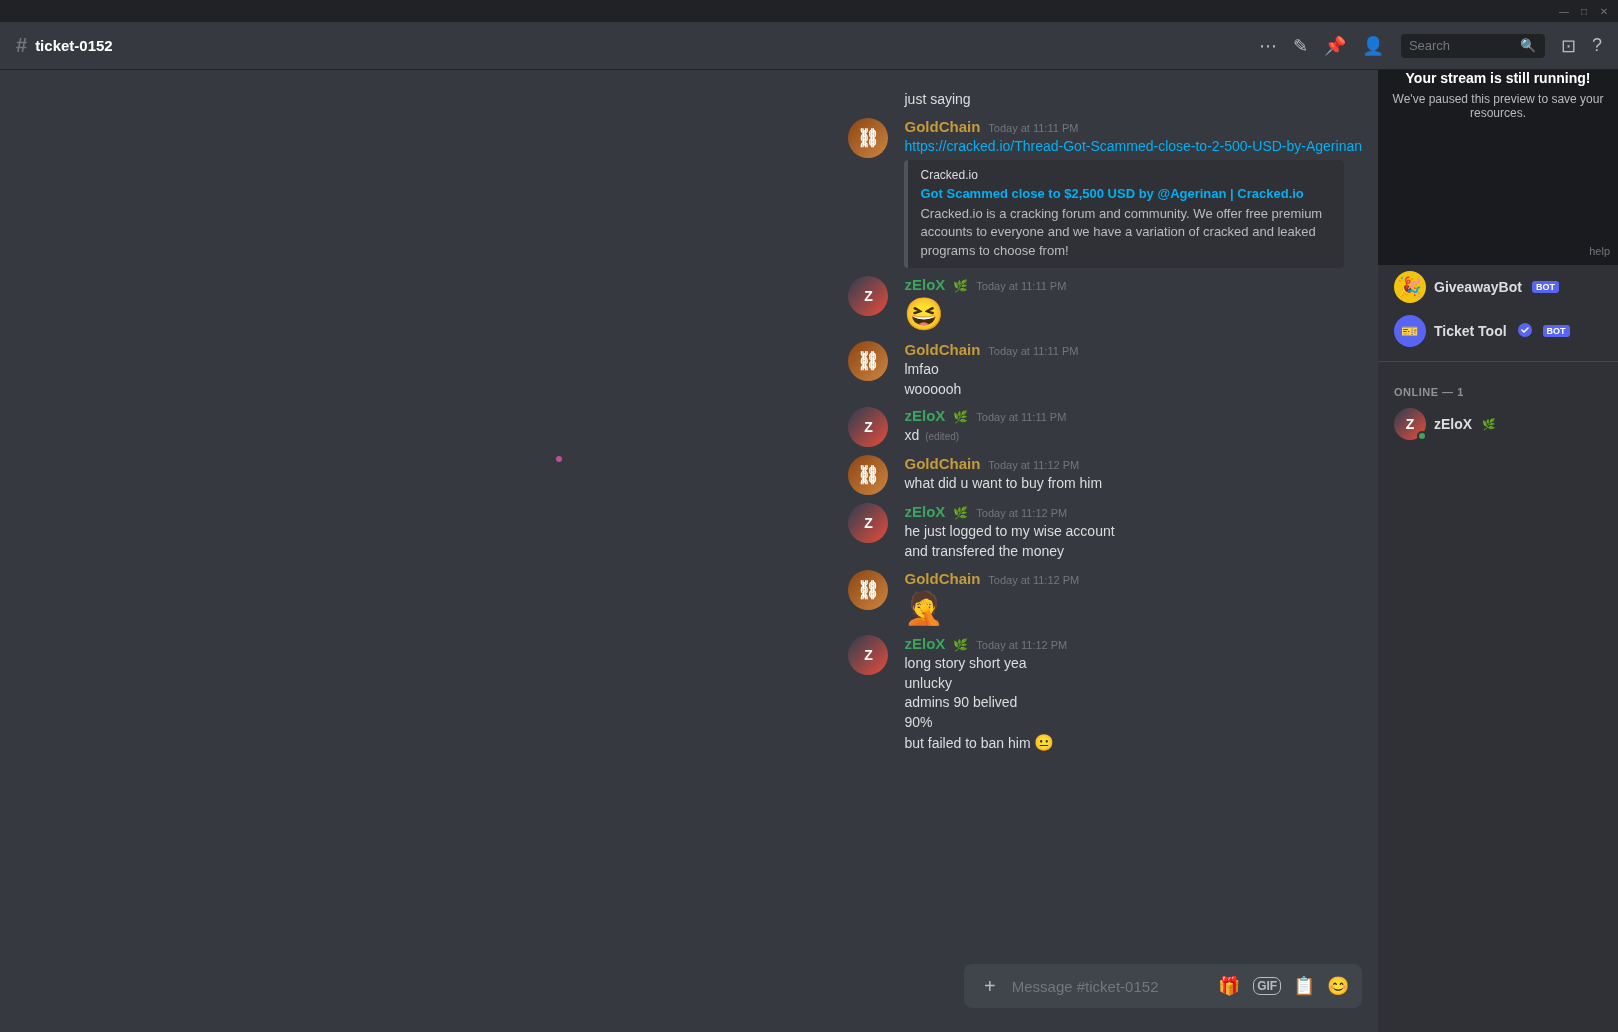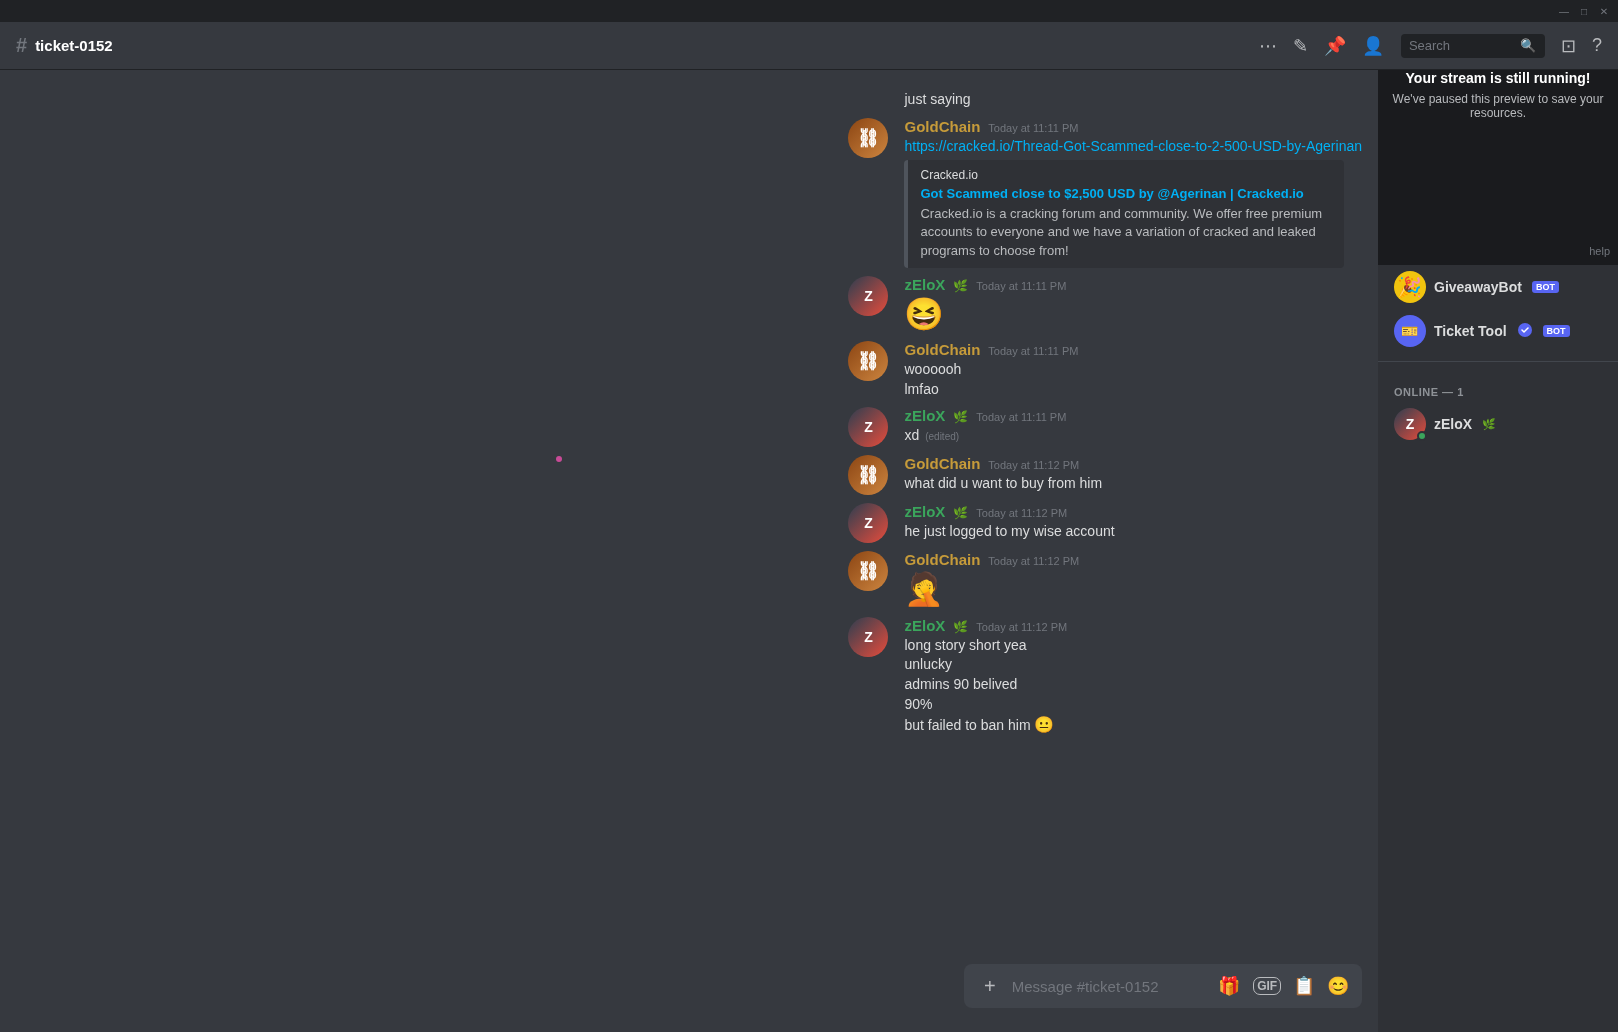"woooooh" div.message-text { order: before "lmfao" -> after "lmfao" }
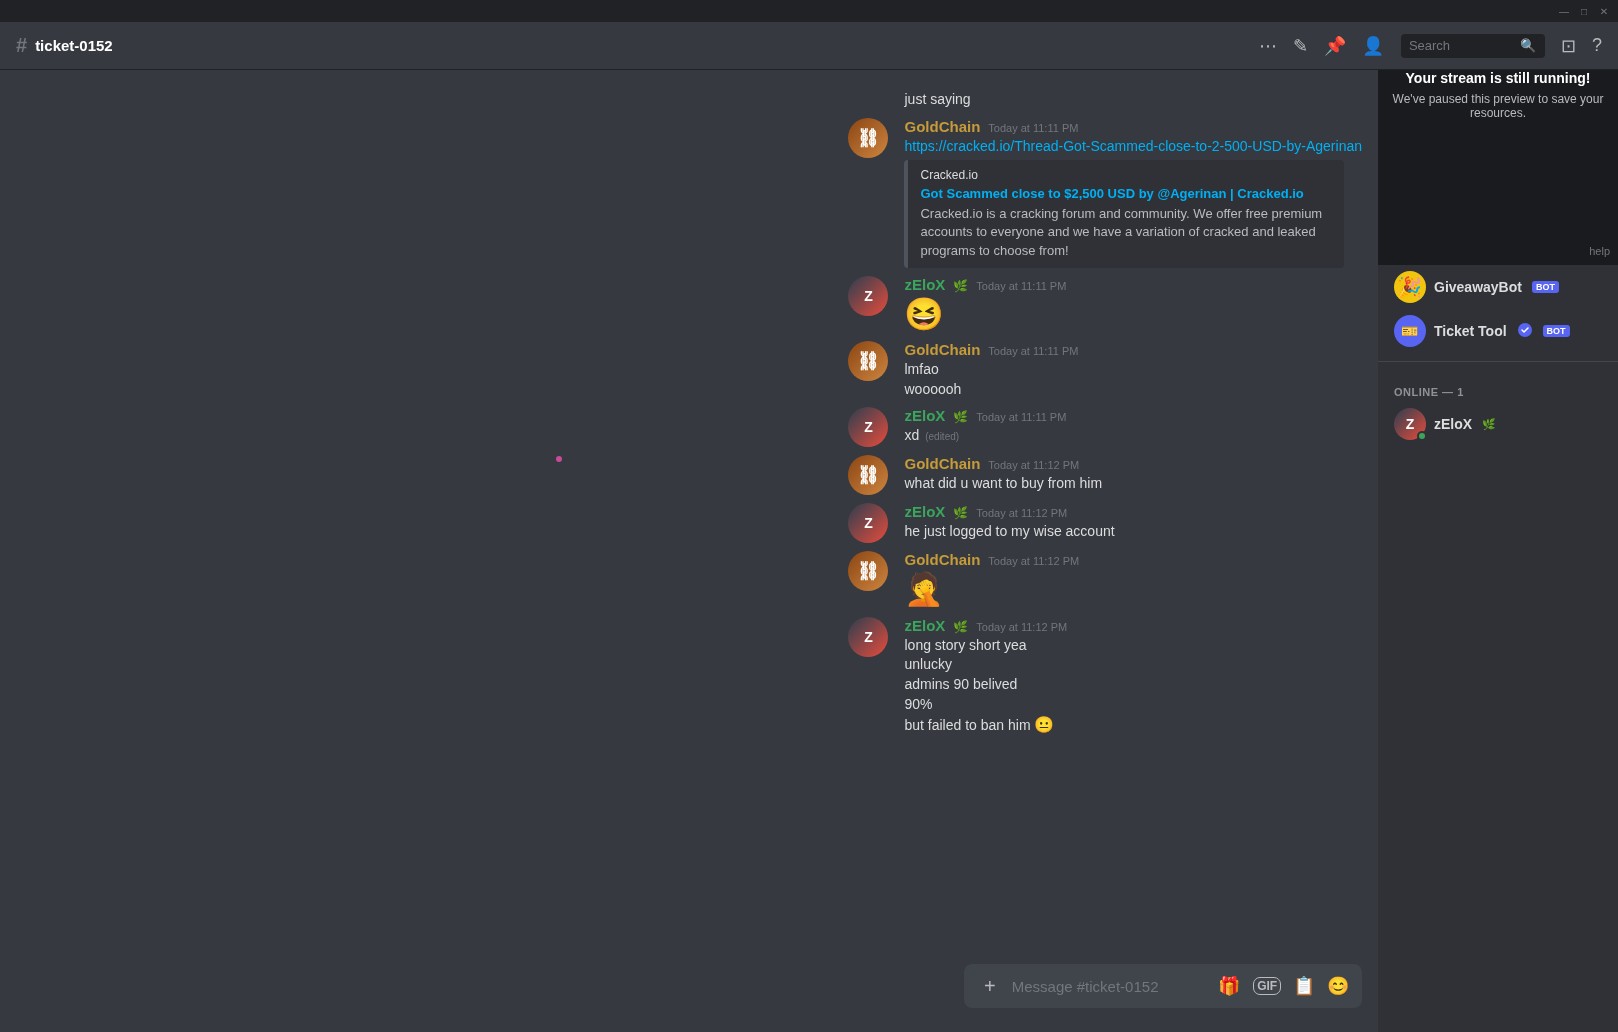"and transfered the money" div.message-text { html: none -> <div>and transfered the money</div> }
